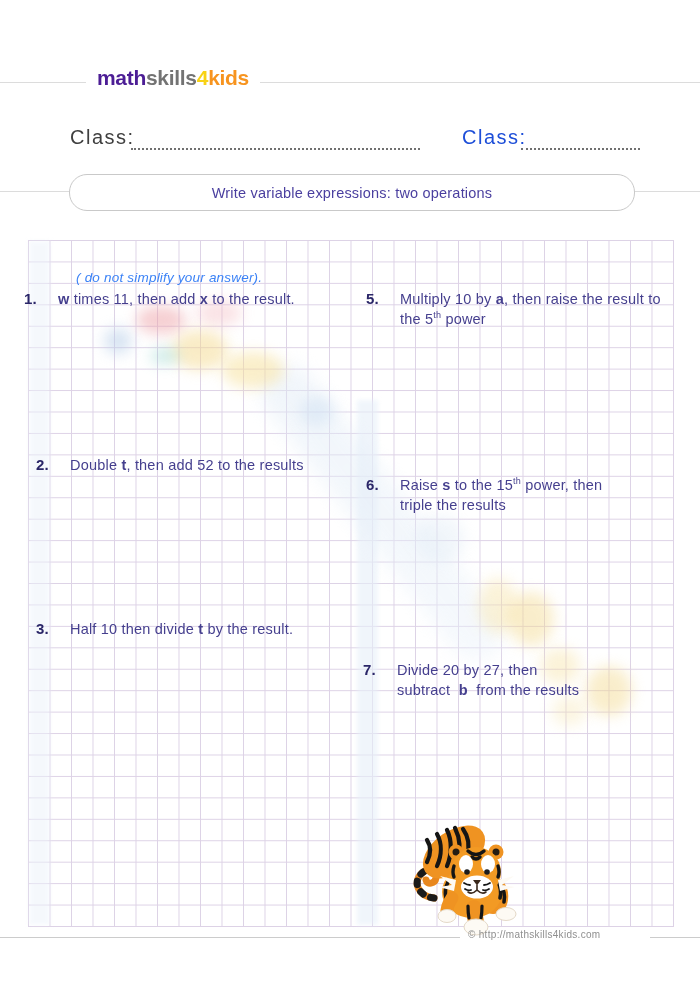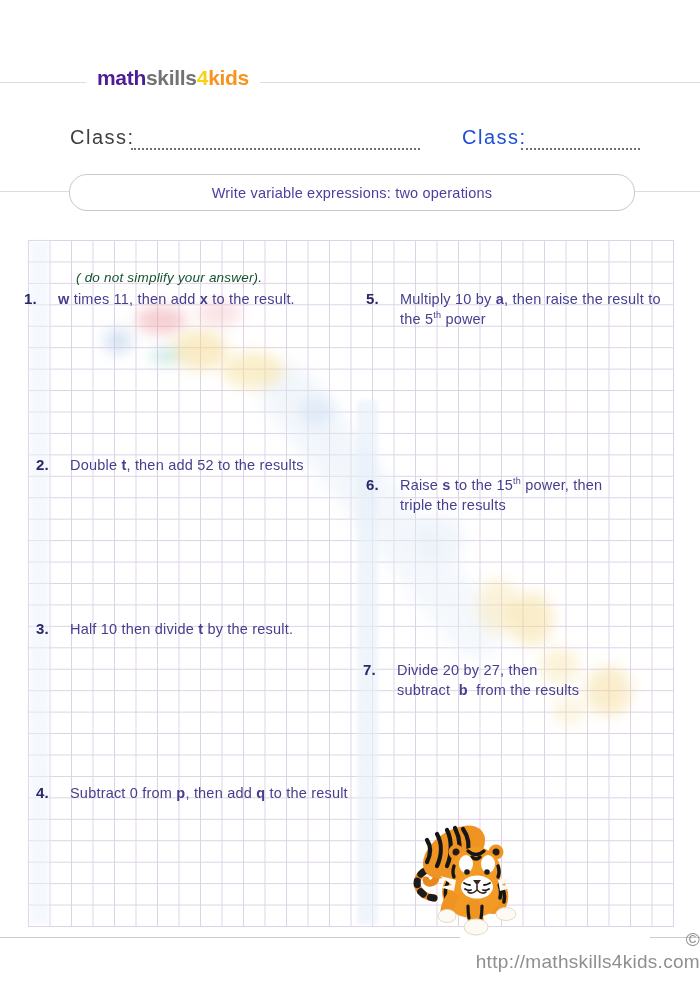"( do not simplify your" .instr2 { color: #14532d -> #3b82f6 }
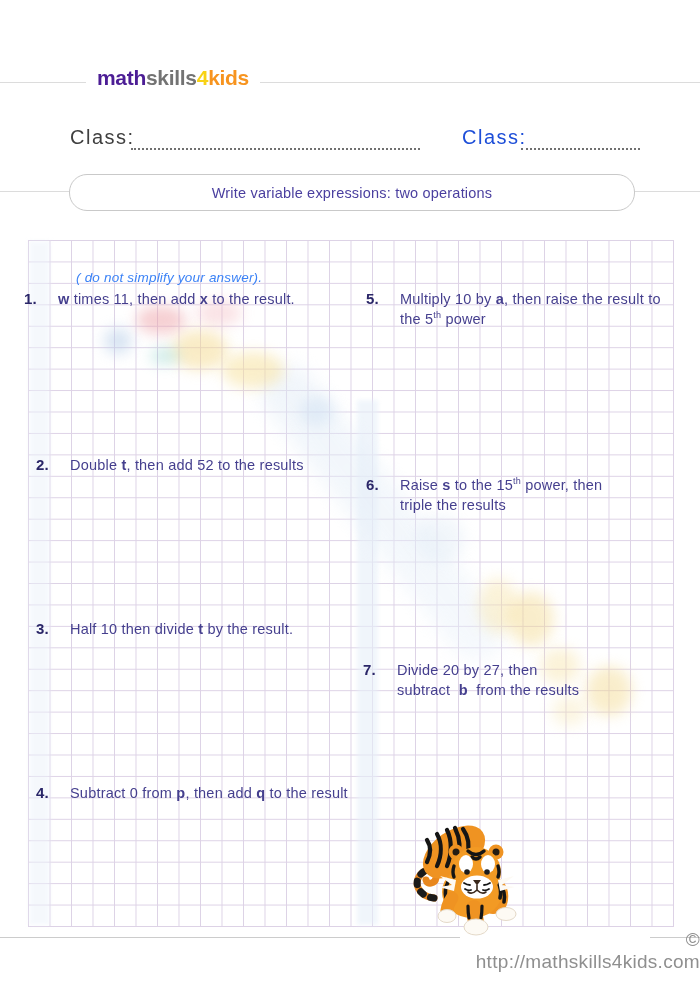"4. Subtract 0 from p," div.prob { html: <div> <span>4.</span><span><span>Subtract 0 from </span><span>p</span><span>, then add </span><span>q</span><span> to the result</span></span> </div> -> none }
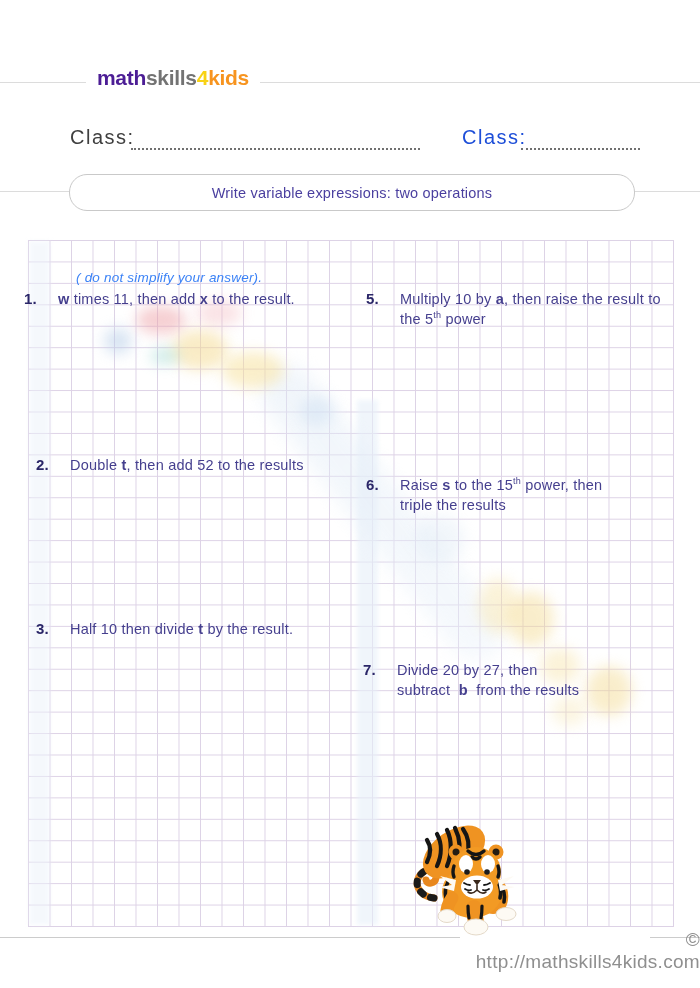"© http://mathskills4kids.com" .copy-text { font-size: 19px -> 10px }
